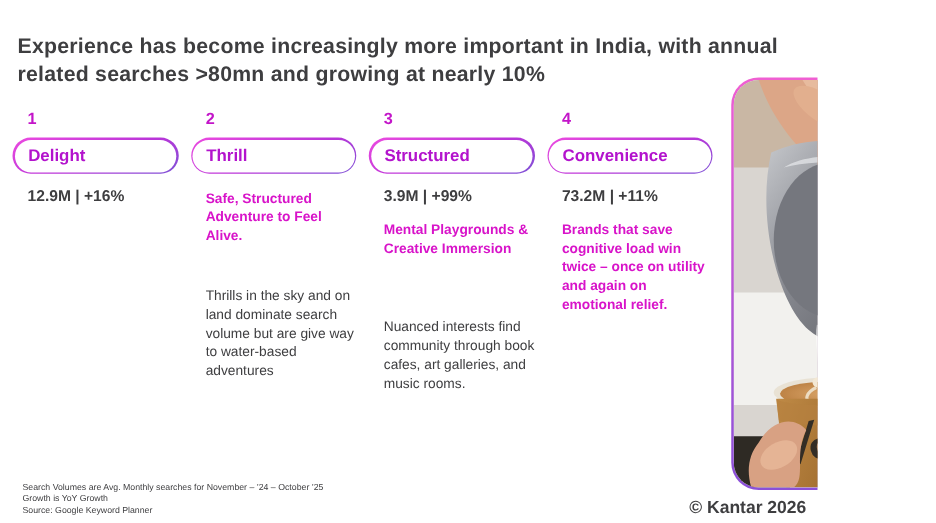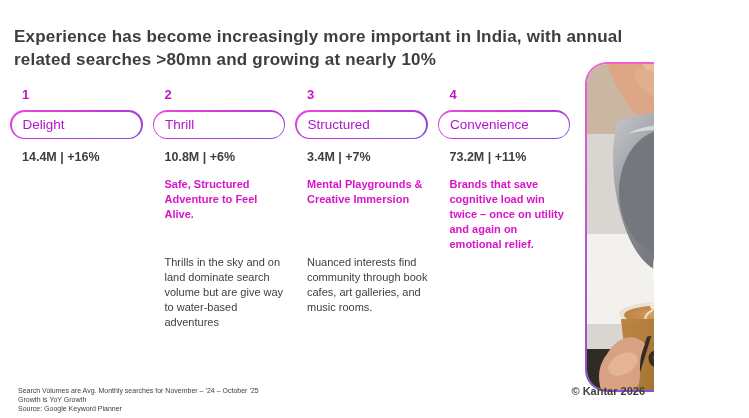"Delight" .pill-inner { font-weight: normal -> bold }
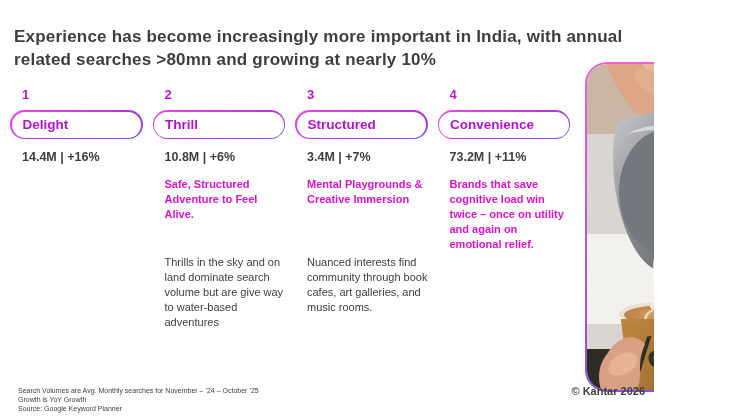"14.4M | +16%" div.stat { text: 14.4M -> 12.9M }
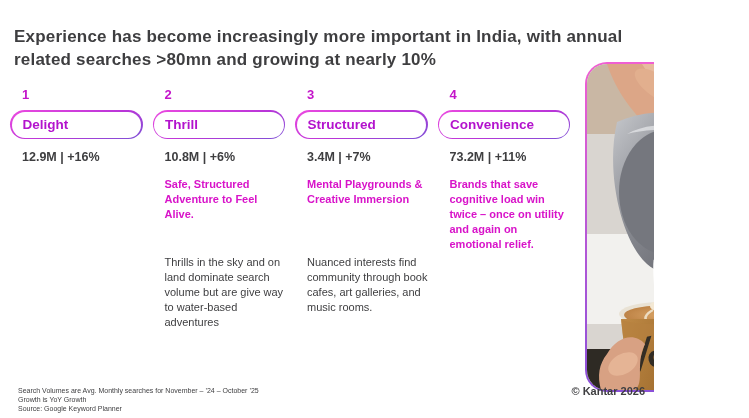"10.8M | +6%" div.stat { html: <div>10.8M | +6%</div> -> none }
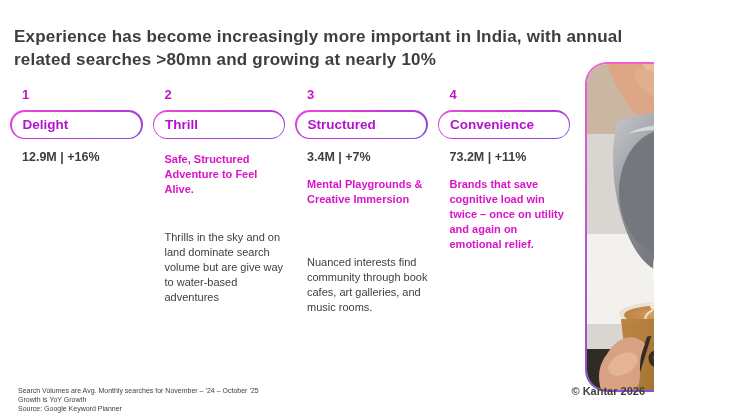"3.4M | +7%" div.stat { text: 3.4M | +7% -> 3.9M | +99% }
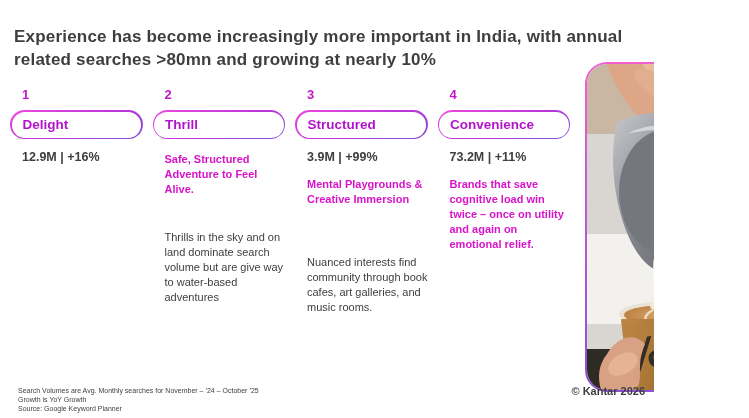"© Kantar 2026" .copyright { font-size: 11px -> 14px; top: 385px -> 397px }
